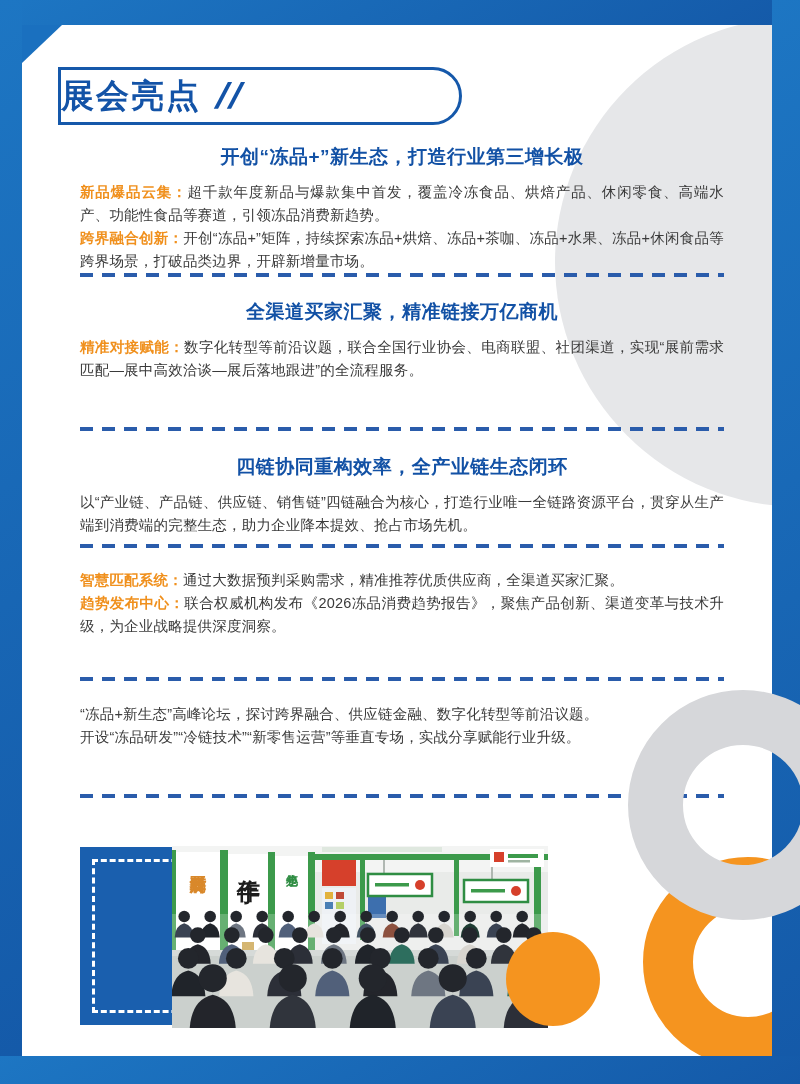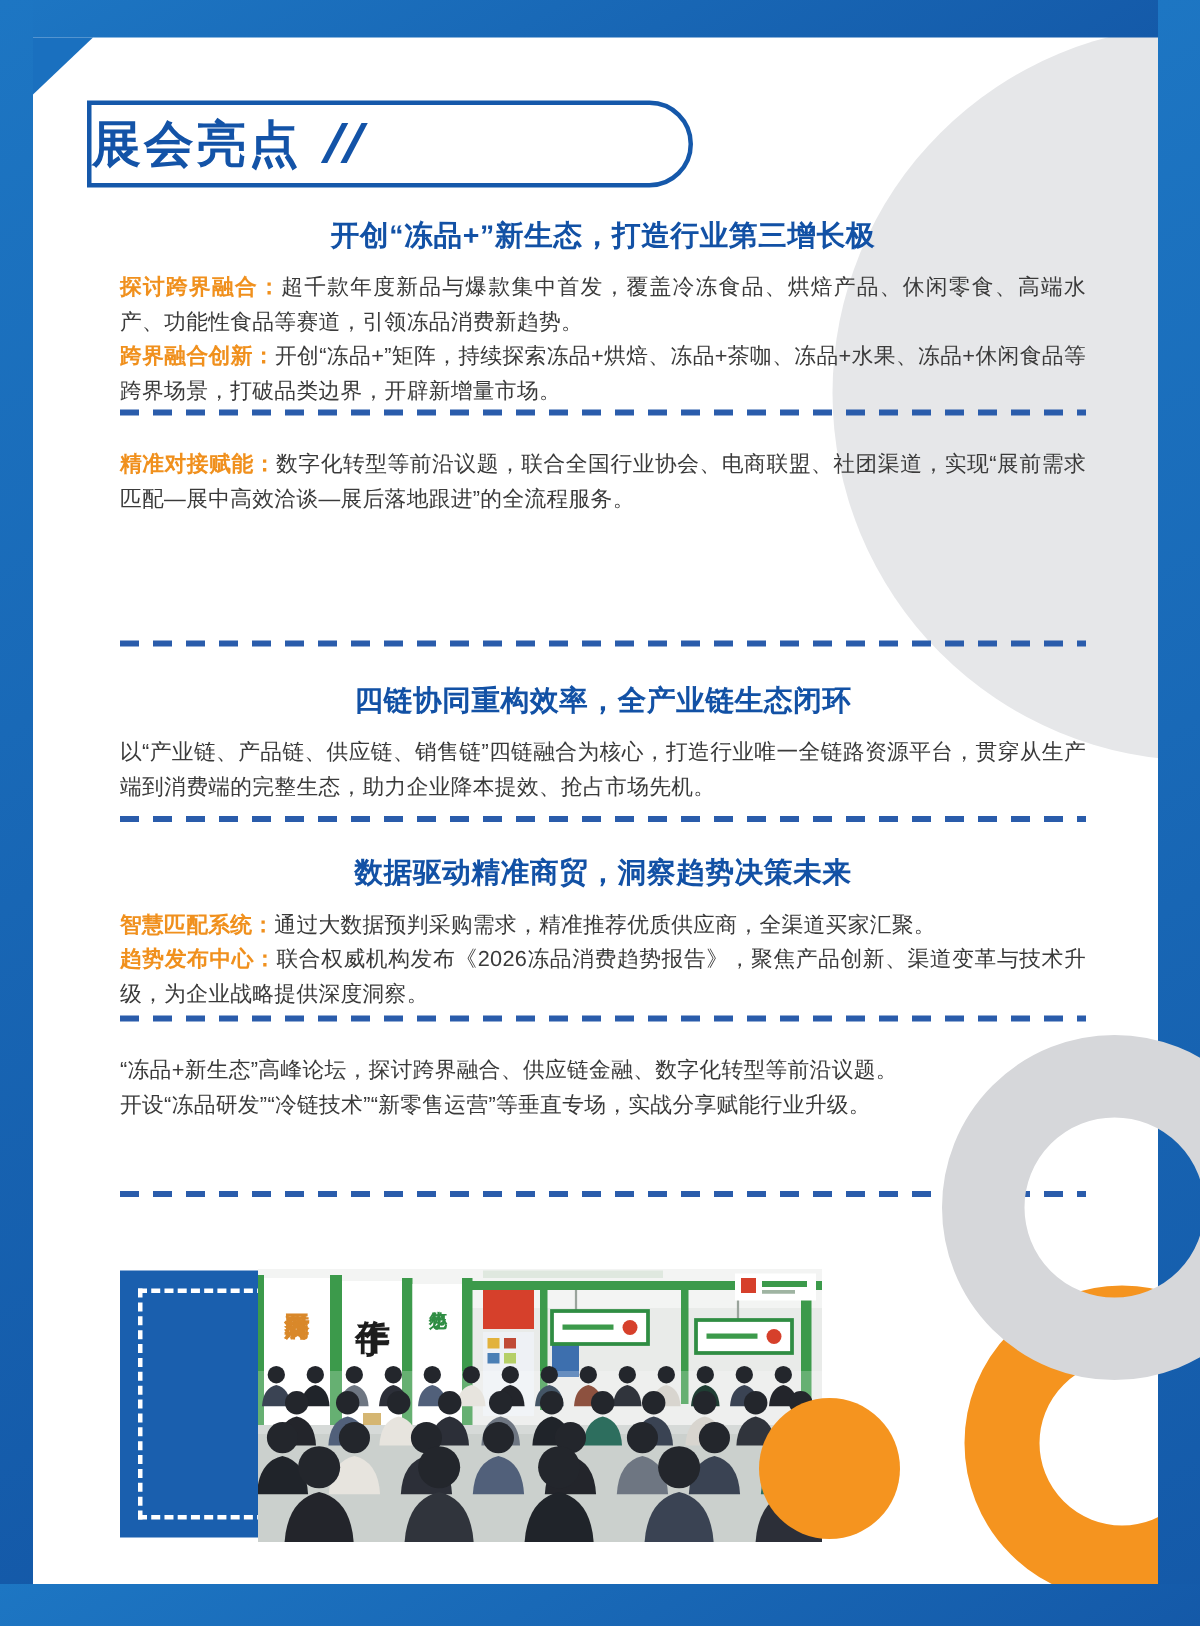"探讨跨界融合：" span.lbl { text: 探讨跨界融合 -> 新品爆品云集 }
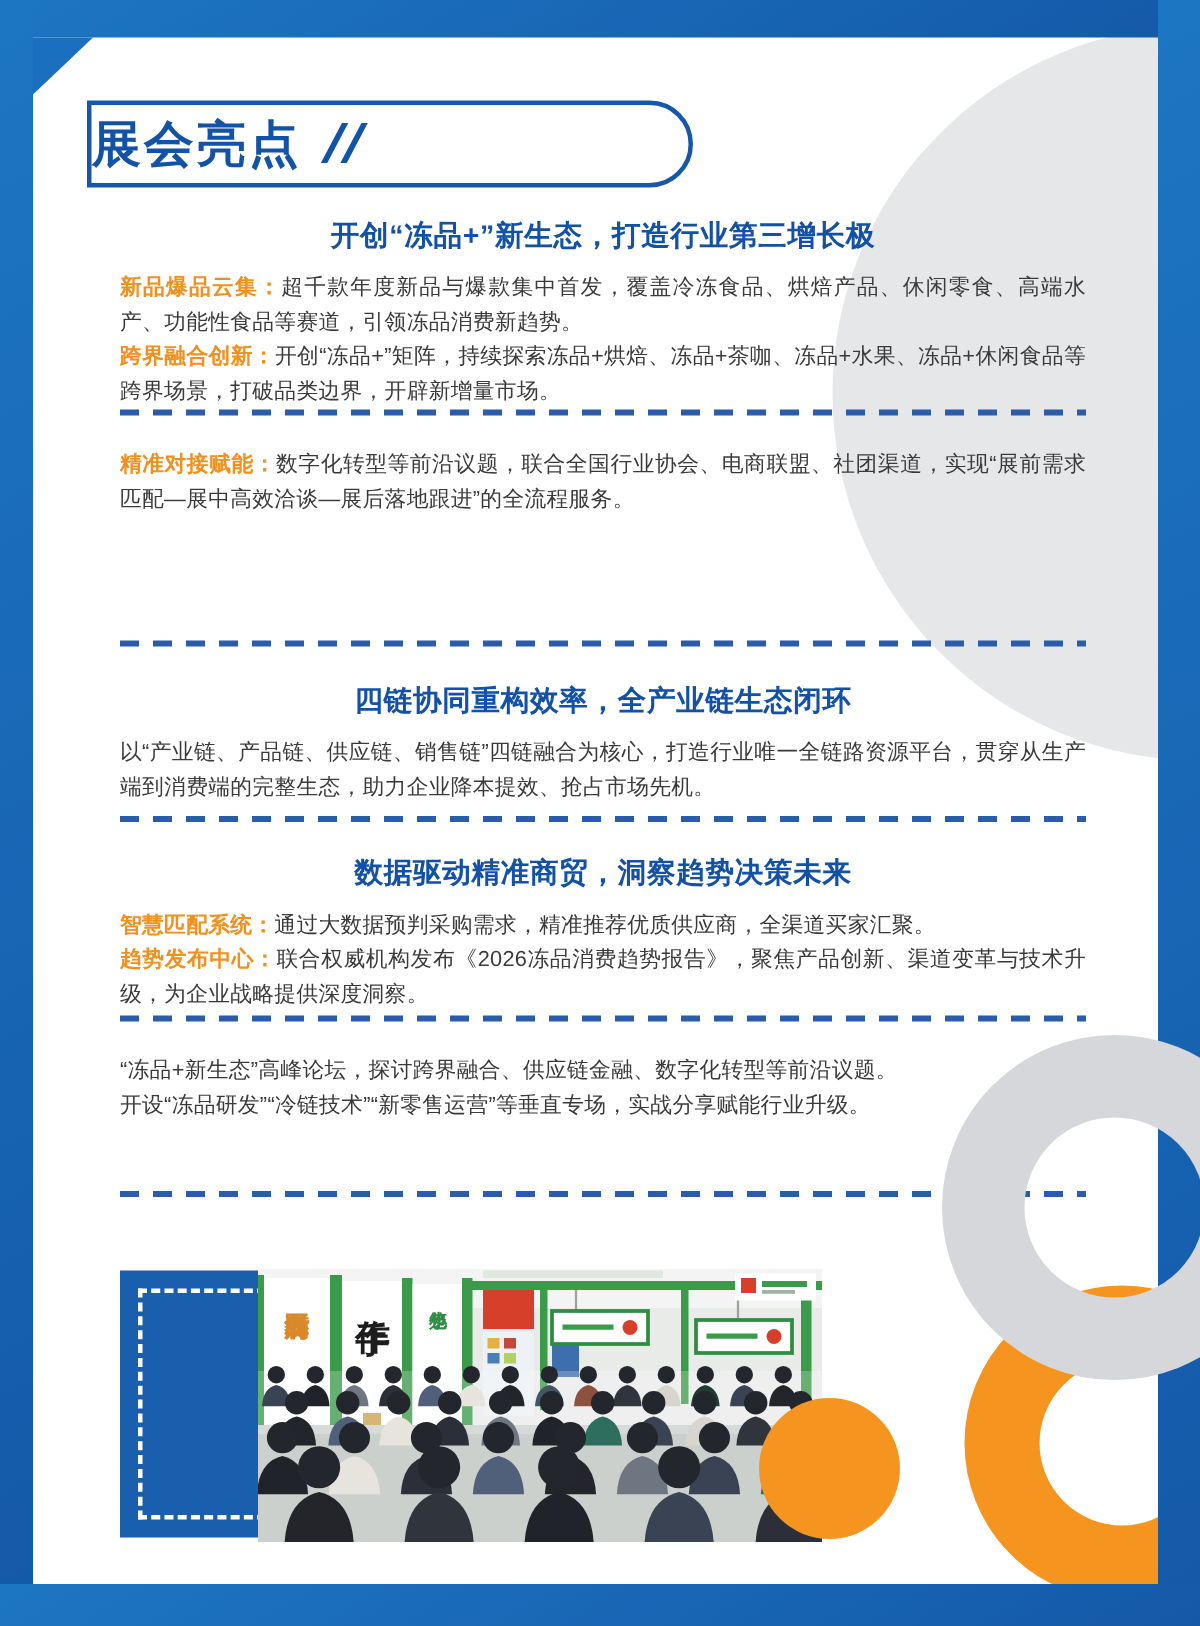"全渠道买家汇聚，精准链接万亿商机" h2 { html: none -> <h2>全渠道买家汇聚，精准链接万亿商机</h2> }
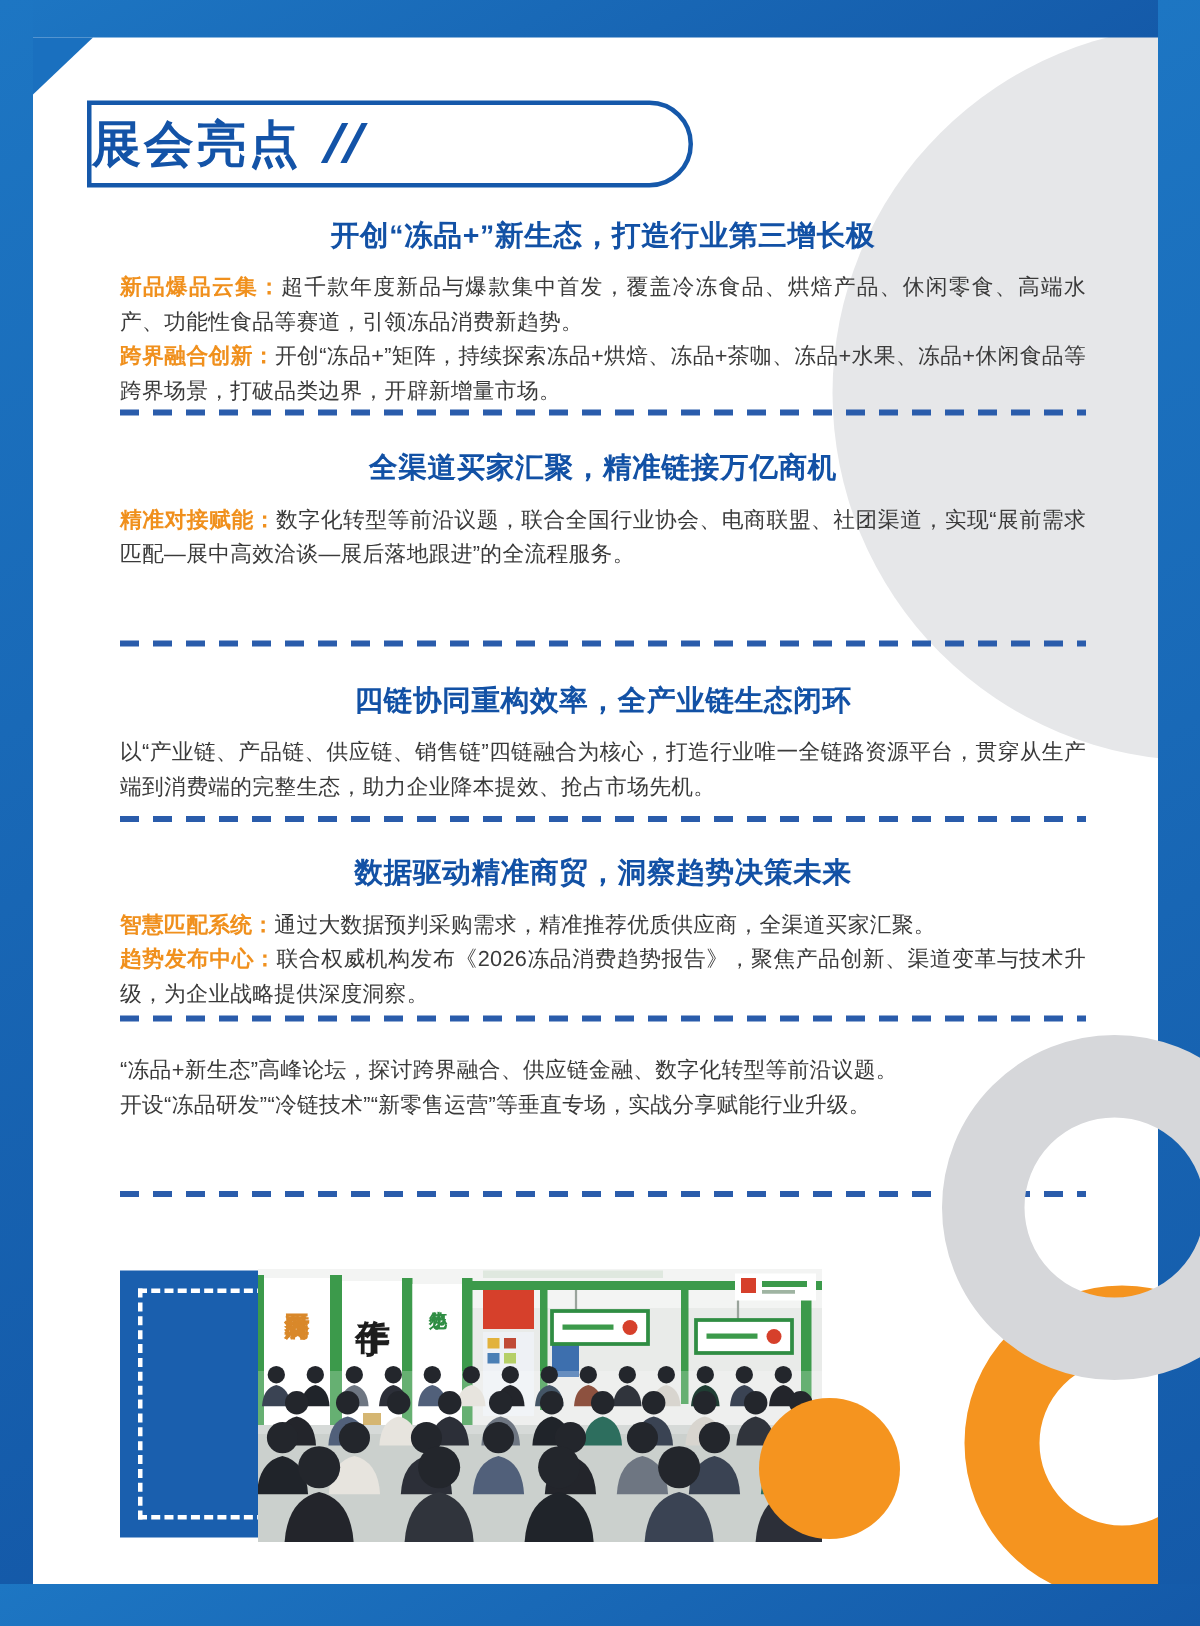"数据驱动精准商贸，洞察趋势决策未来" h2 { html: <h2>数据驱动精准商贸，洞察趋势决策未来</h2> -> none }
